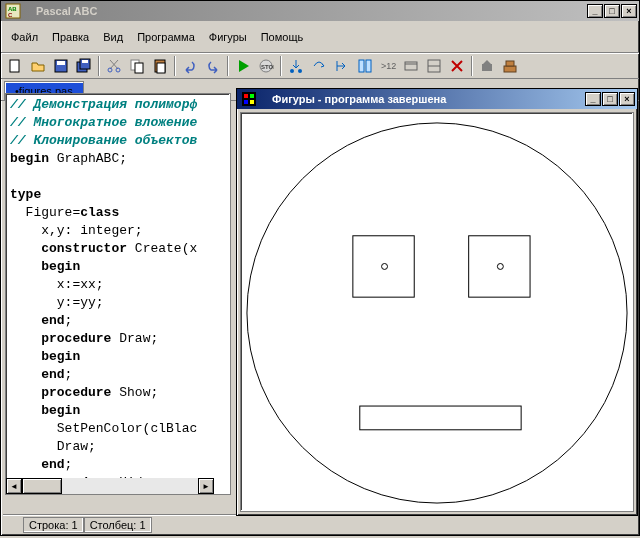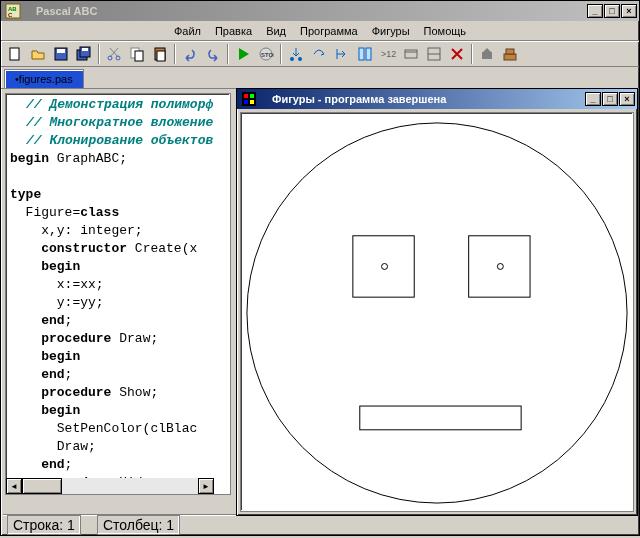"Файл" .menubar { height: 20px -> 32px; justify-content: center -> none }
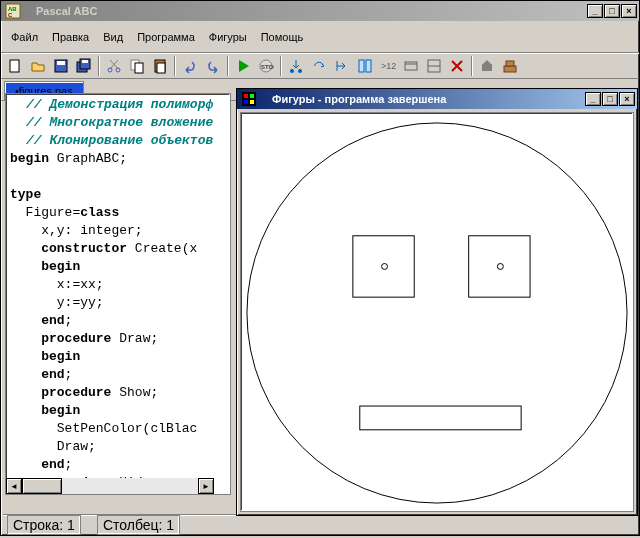"// Демонстрация полиморф" .cm { margin-left: 16px -> none }
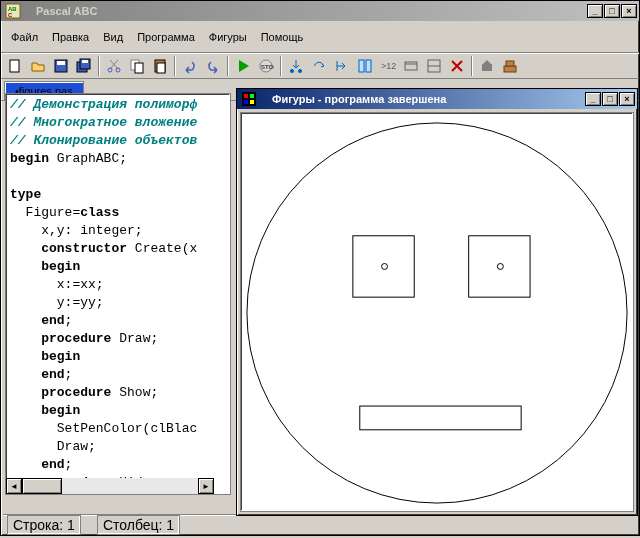"Строка: 1" .statusbar { font-size: 14px -> 11px; gap: 16px -> 0; padding: 0 4px -> 0 20px }
